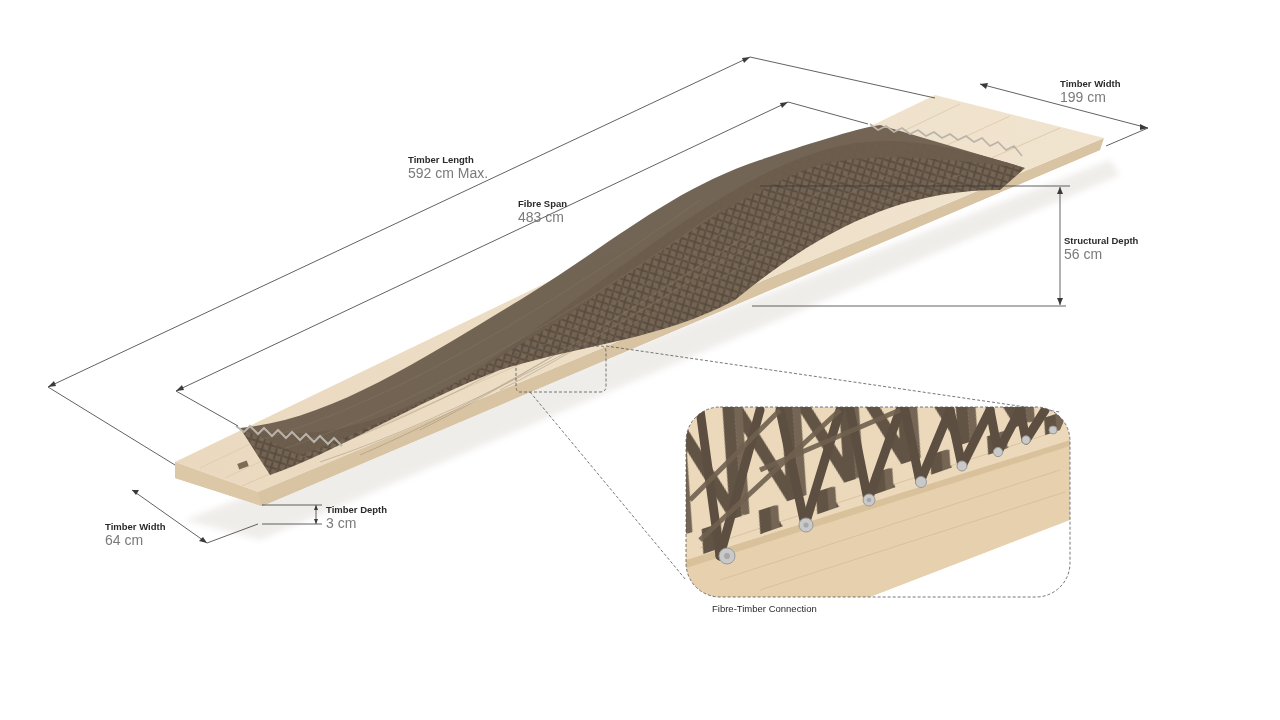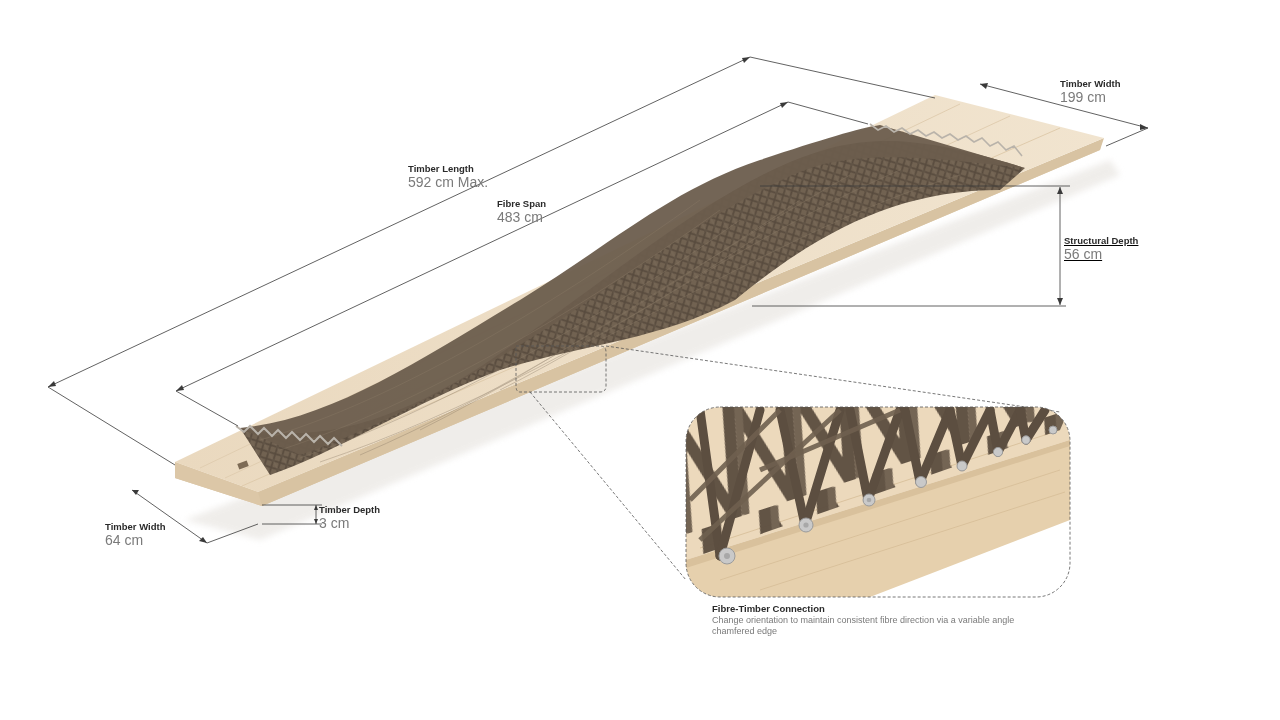"Timber Length" div.label { top: 163px -> 154px }
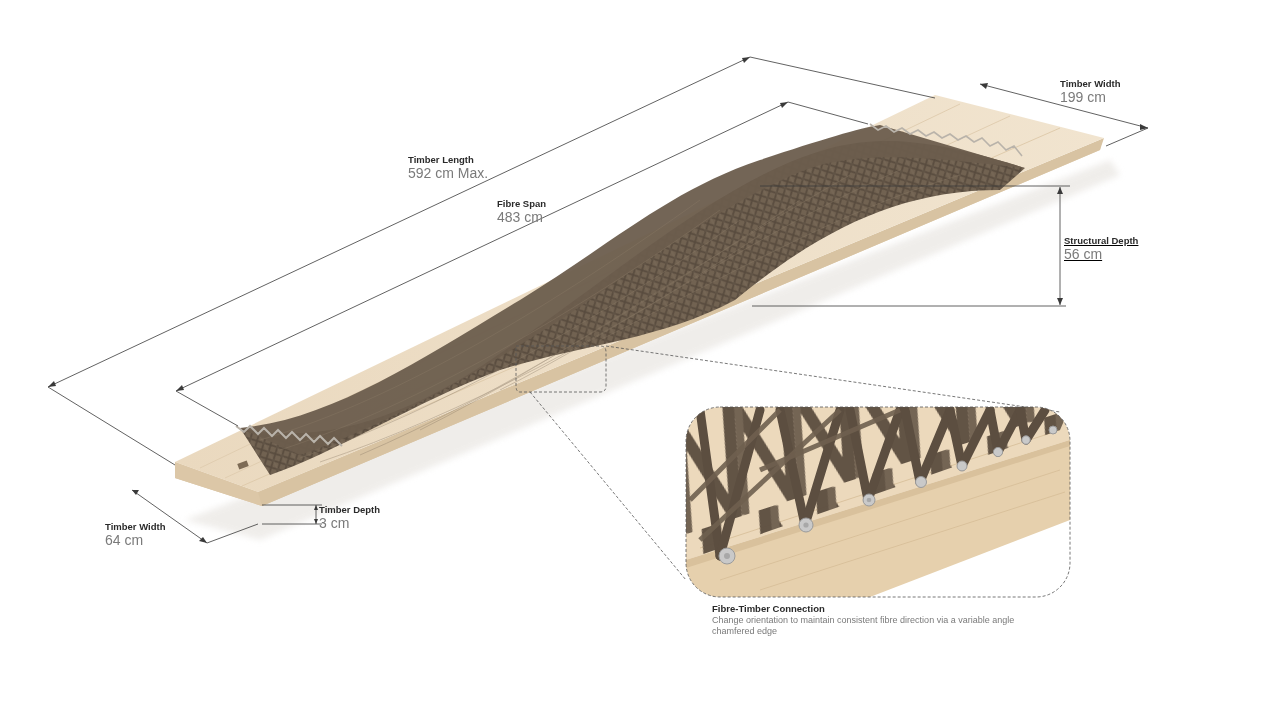"Fibre Span" div.label { left: 497px -> 518px }
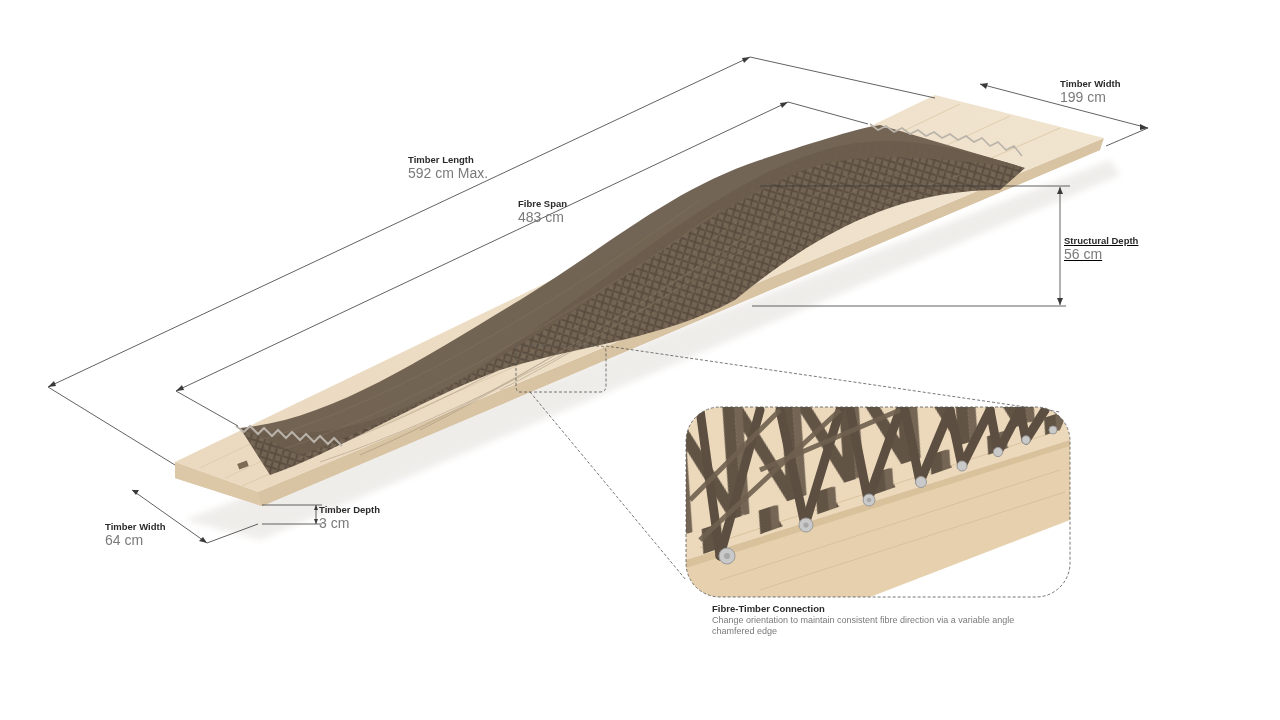"Structural Depth" div.label { text-decoration: underline -> none }
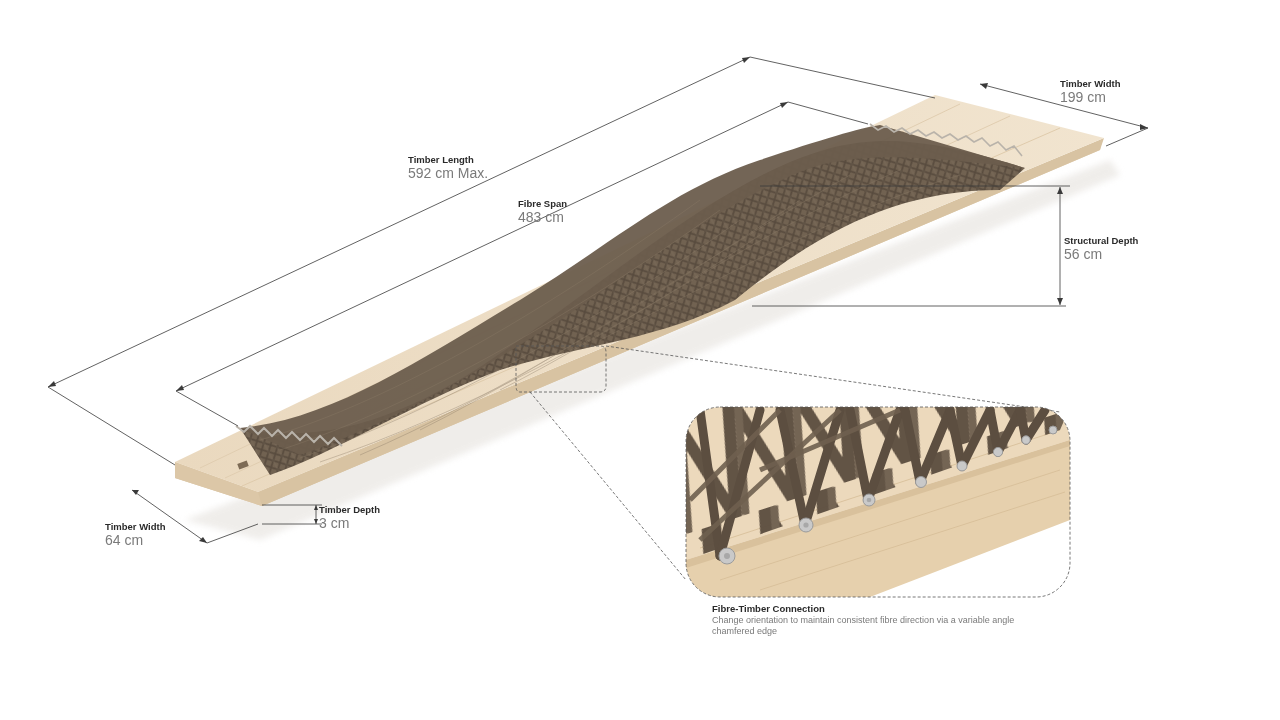"Timber Depth" div.label { left: 319px -> 326px }
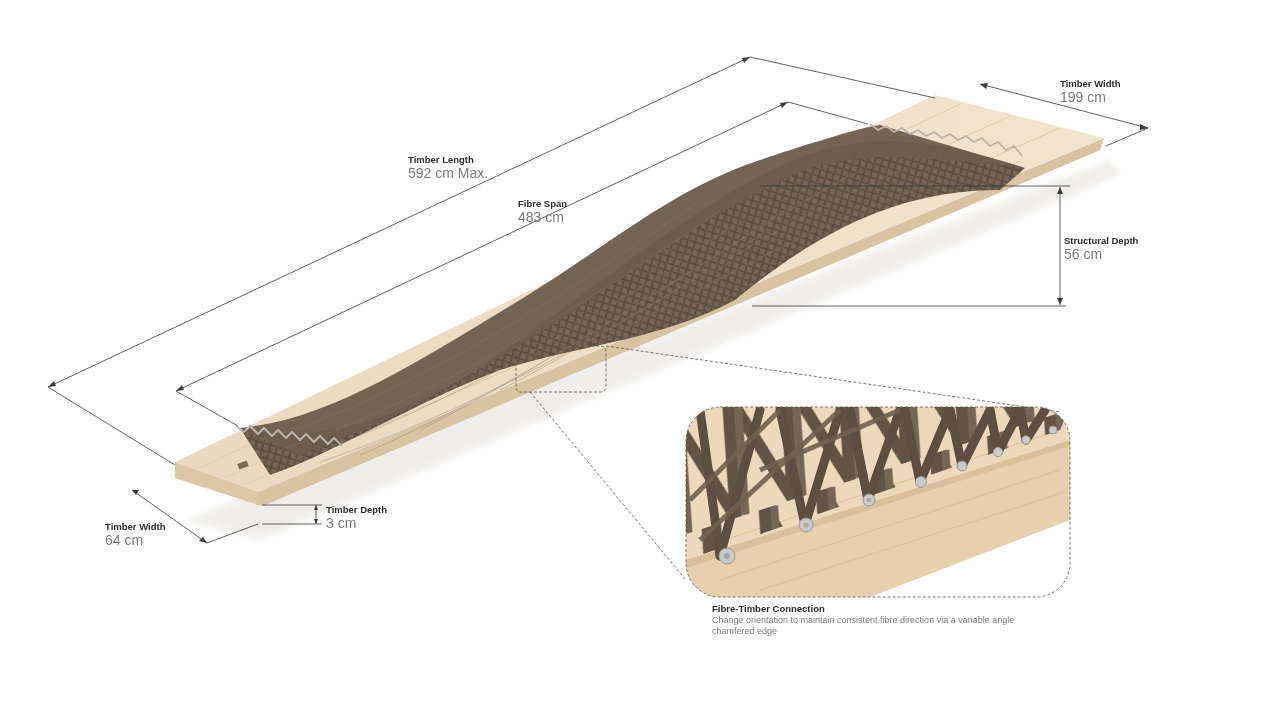"Fibre-Timber Connection" .caption .title { font-weight: 700 -> 400 }
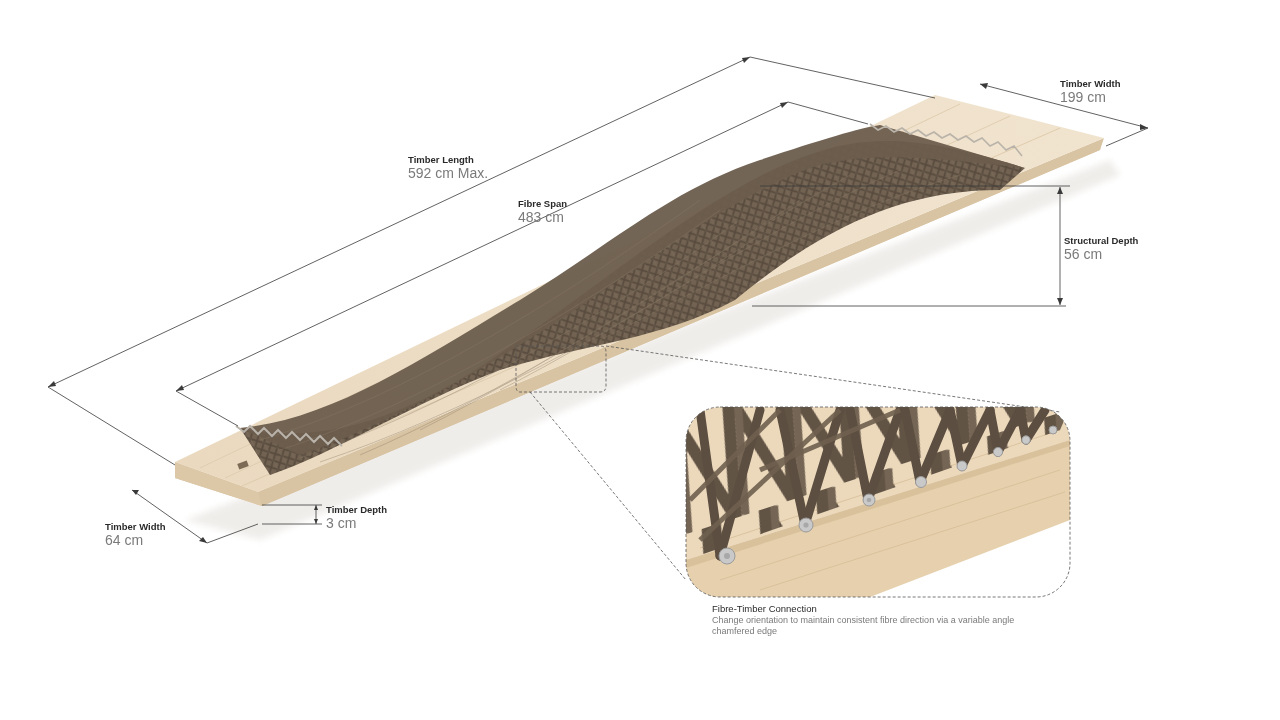"Change orientation to maintain" span.desc { html: <span>Change orientation to maintain consistent fibre direction via a variable angle chamfered edge</span> -> none }
